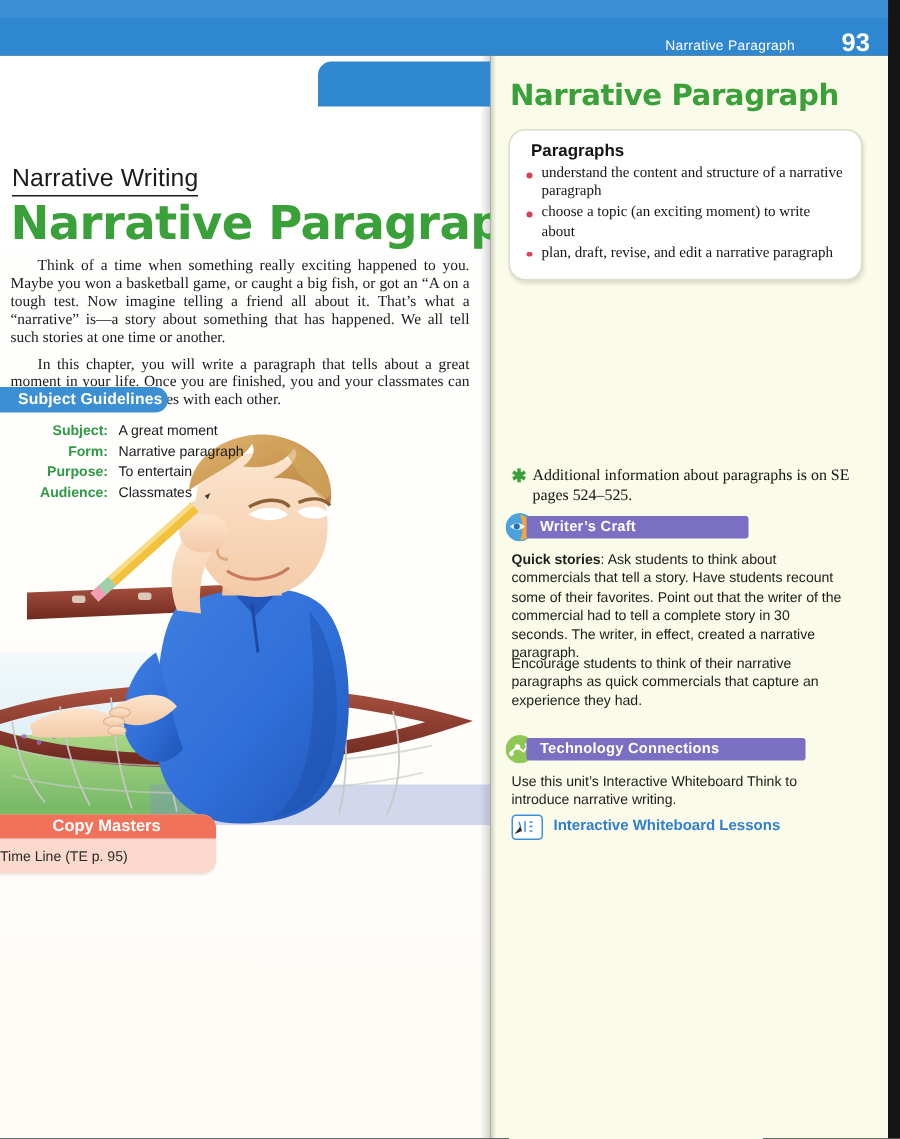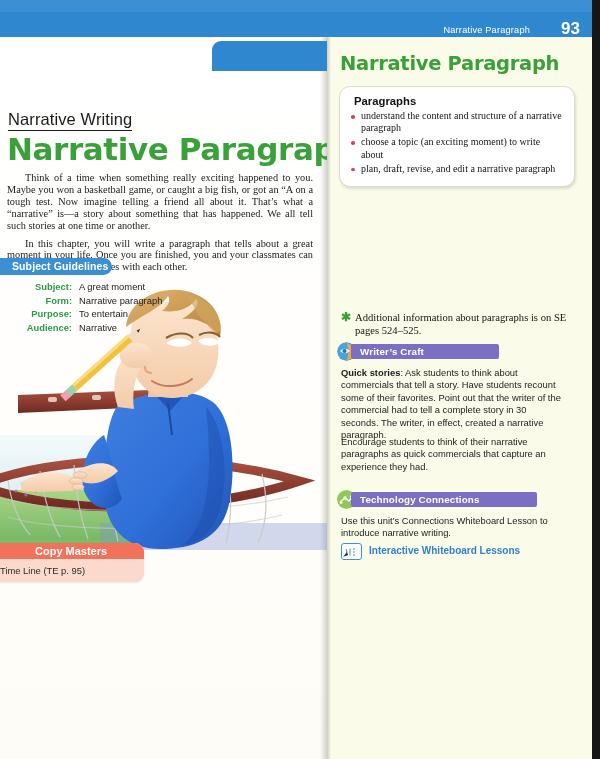"Narrative" span.wg-val { text: Narrative -> Classmates }
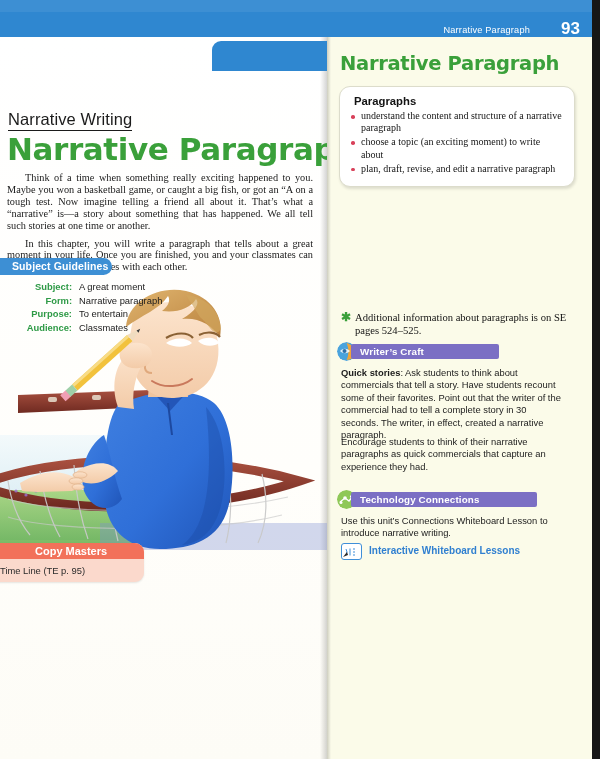"Use this unit’s Connections Whiteboard" div.sec-body { text: Connections Whiteboard Lesson -> Interactive Whiteboard Think }
